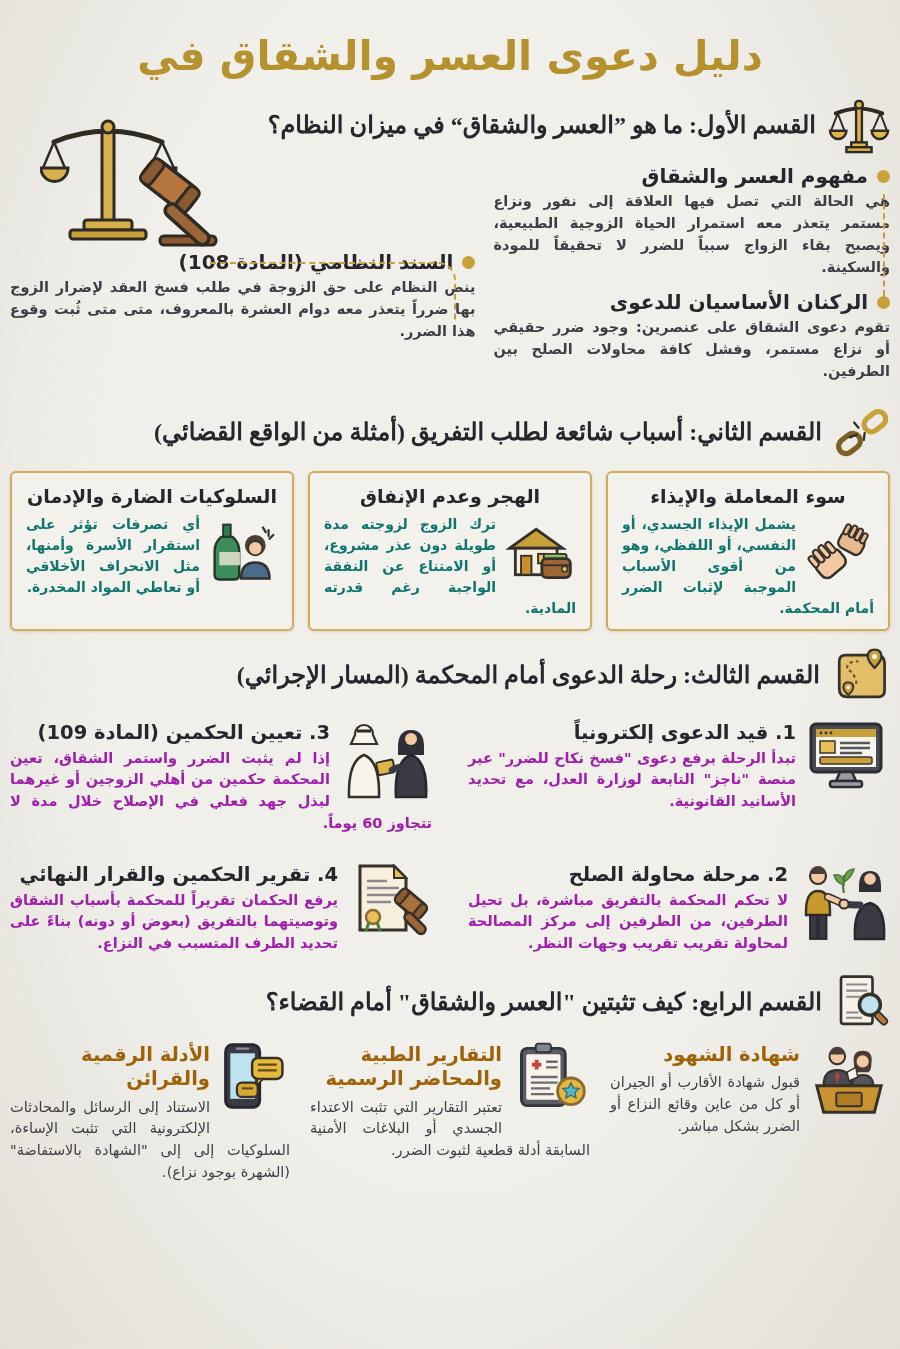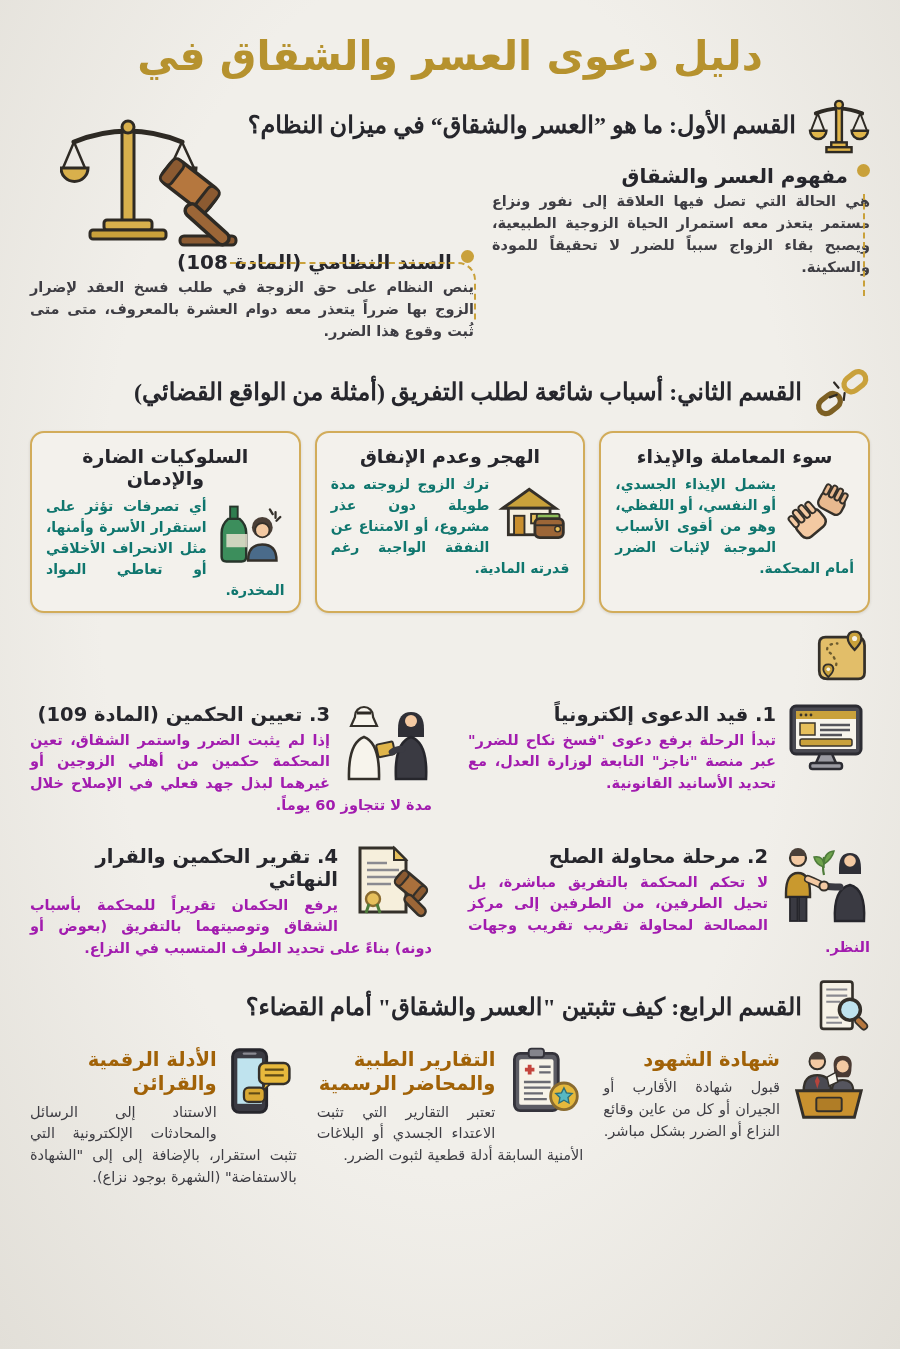"دليل دعوى العسر والشقاق في" .poster { padding: 24px 30px 0 -> 24px 10px 0 }
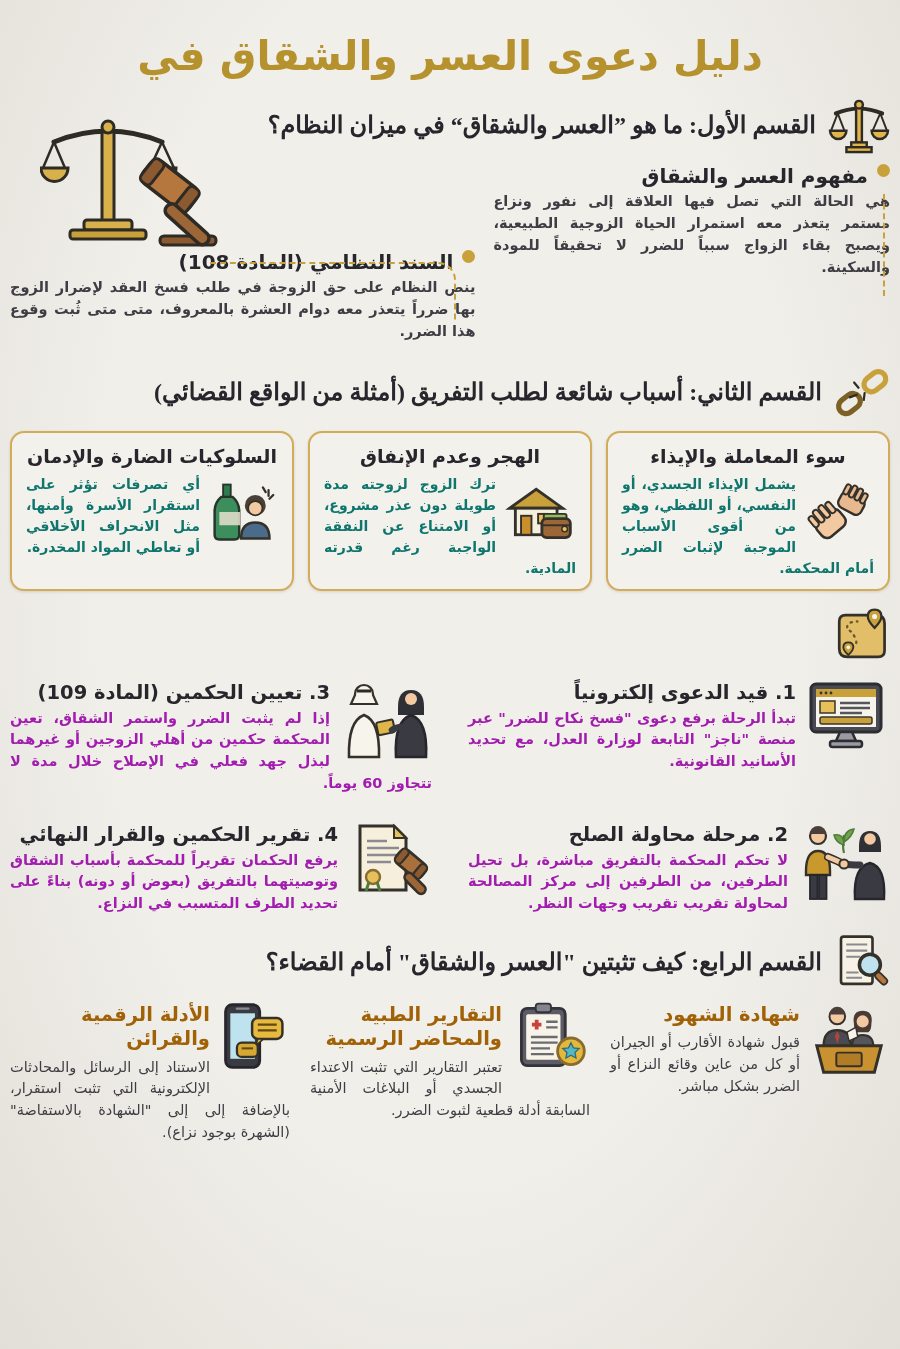"مفهوم العسر والشقاق" .item-head { align-items: flex-start -> center }
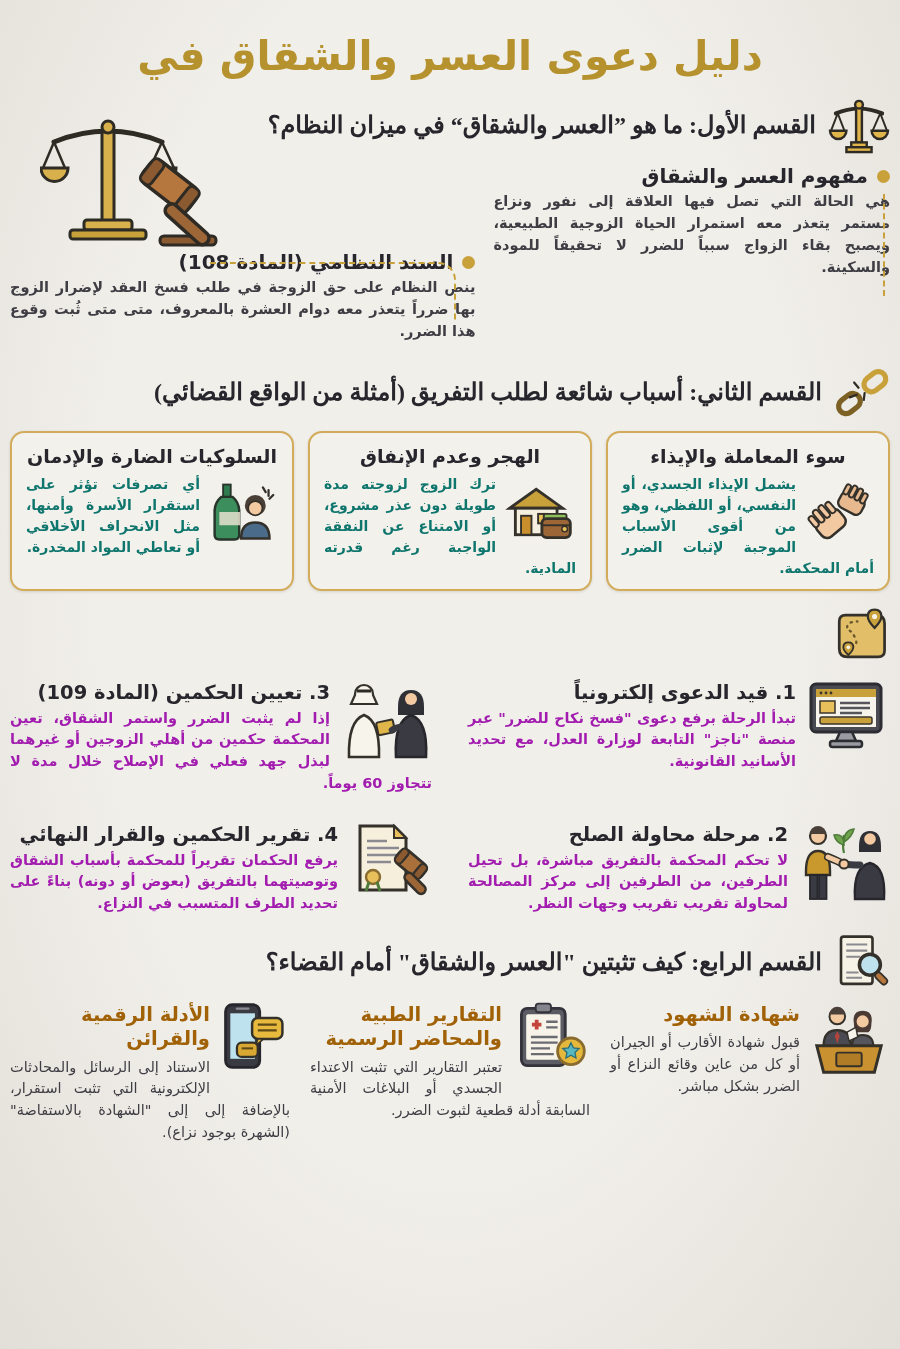"الركنان الأساسيان للدعوى" div.item { html: none -> <div> <div> <span></span> <h3>الركنان الأساسيان للدعوى</h3> </div> <p>تقوم دعوى الشقاق على عنصرين: وجود ضرر حقيقي أو نزاع مستمر، وفشل كافة محاولات الصلح بين الطرفين.</p> </div> }
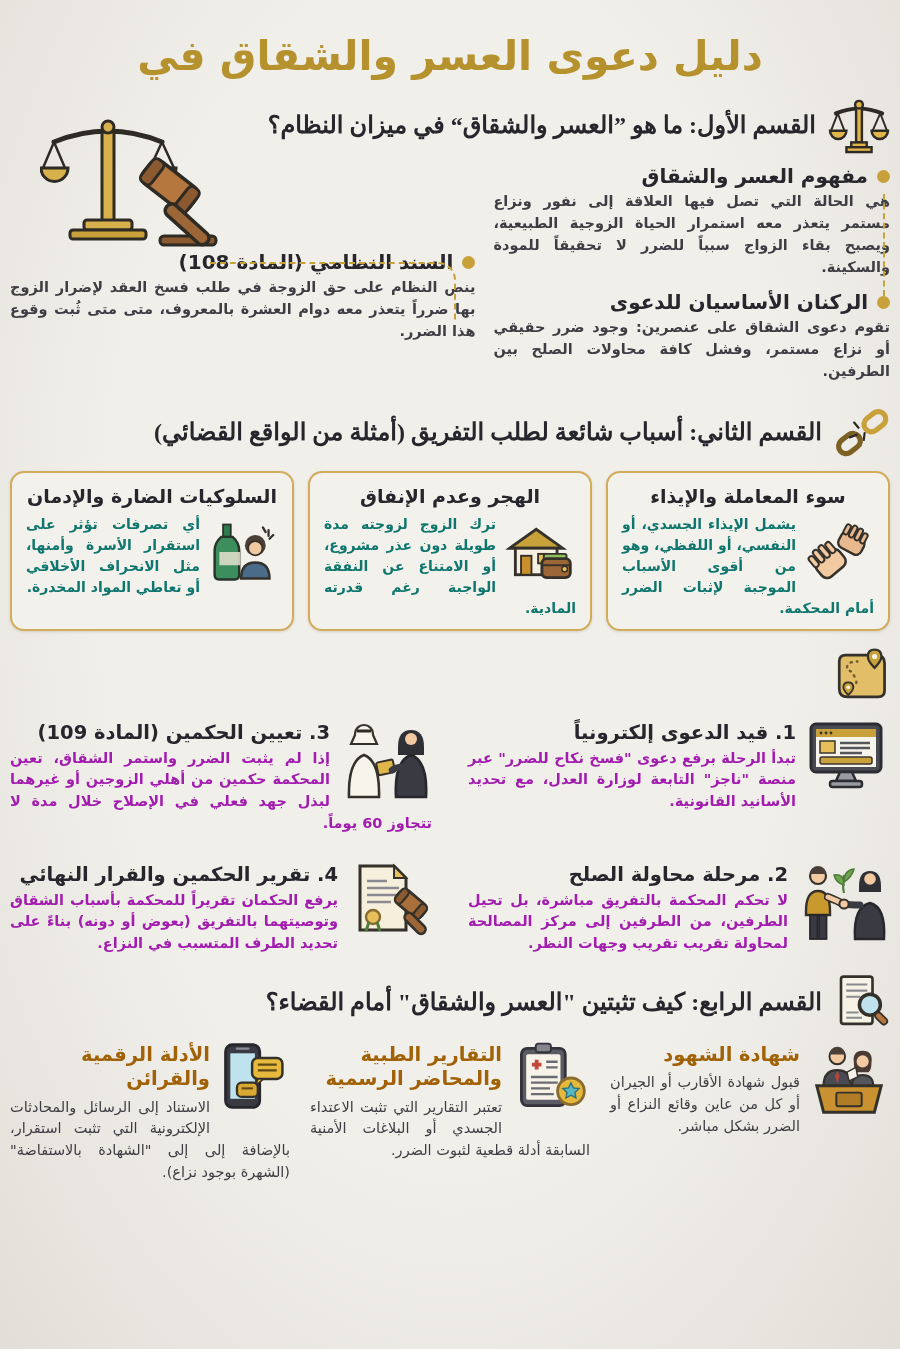"السلوكيات الضارة والإدمان" .card { border-radius: 14px -> 6px }
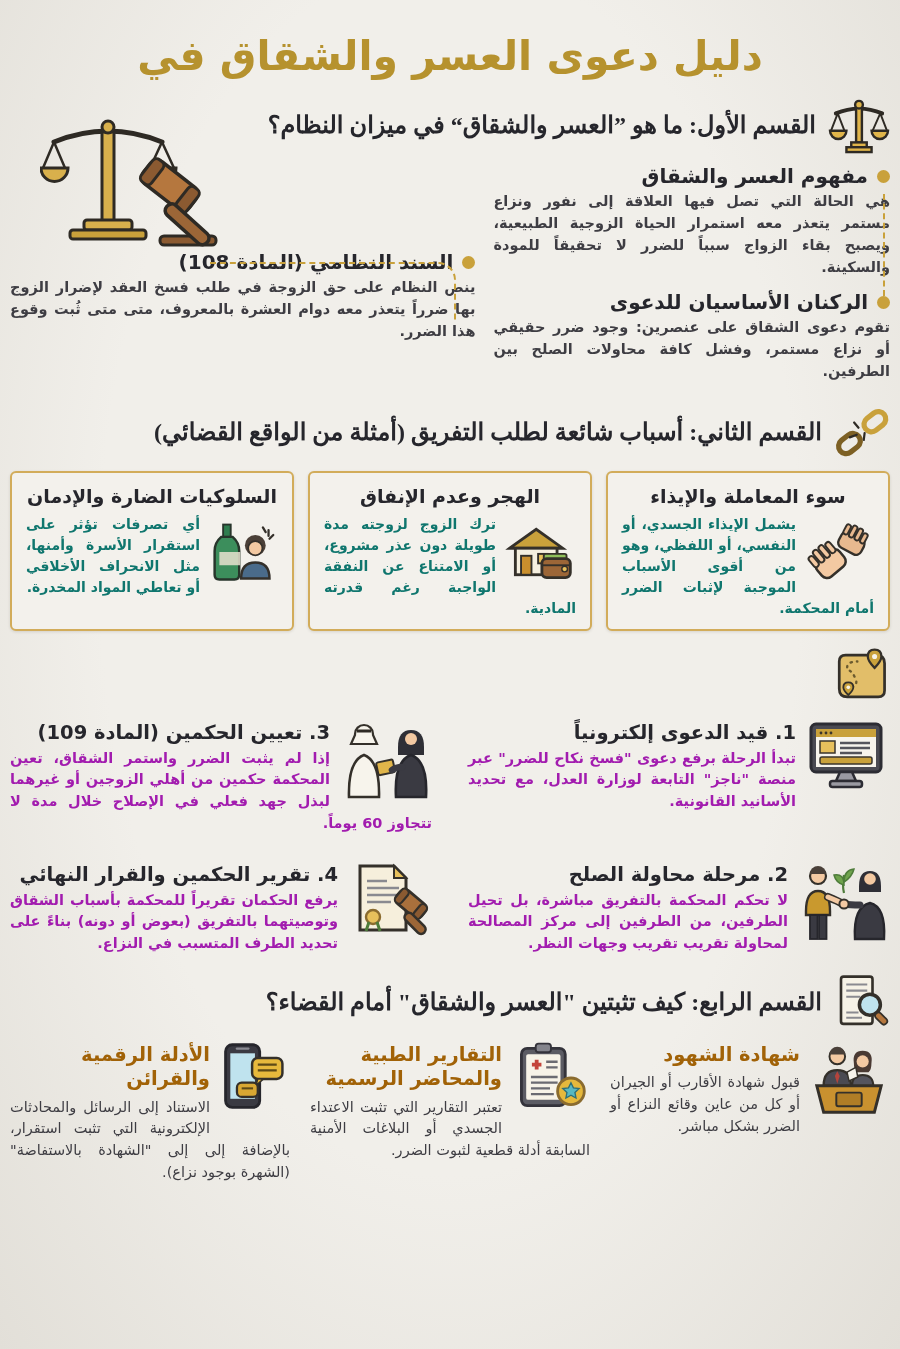"القسم الثالث: رحلة الدعوى أمام" h2 { html: none -> <h2>القسم الثالث: رحلة الدعوى أمام المحكمة (المسار الإجرائي)</h2> }
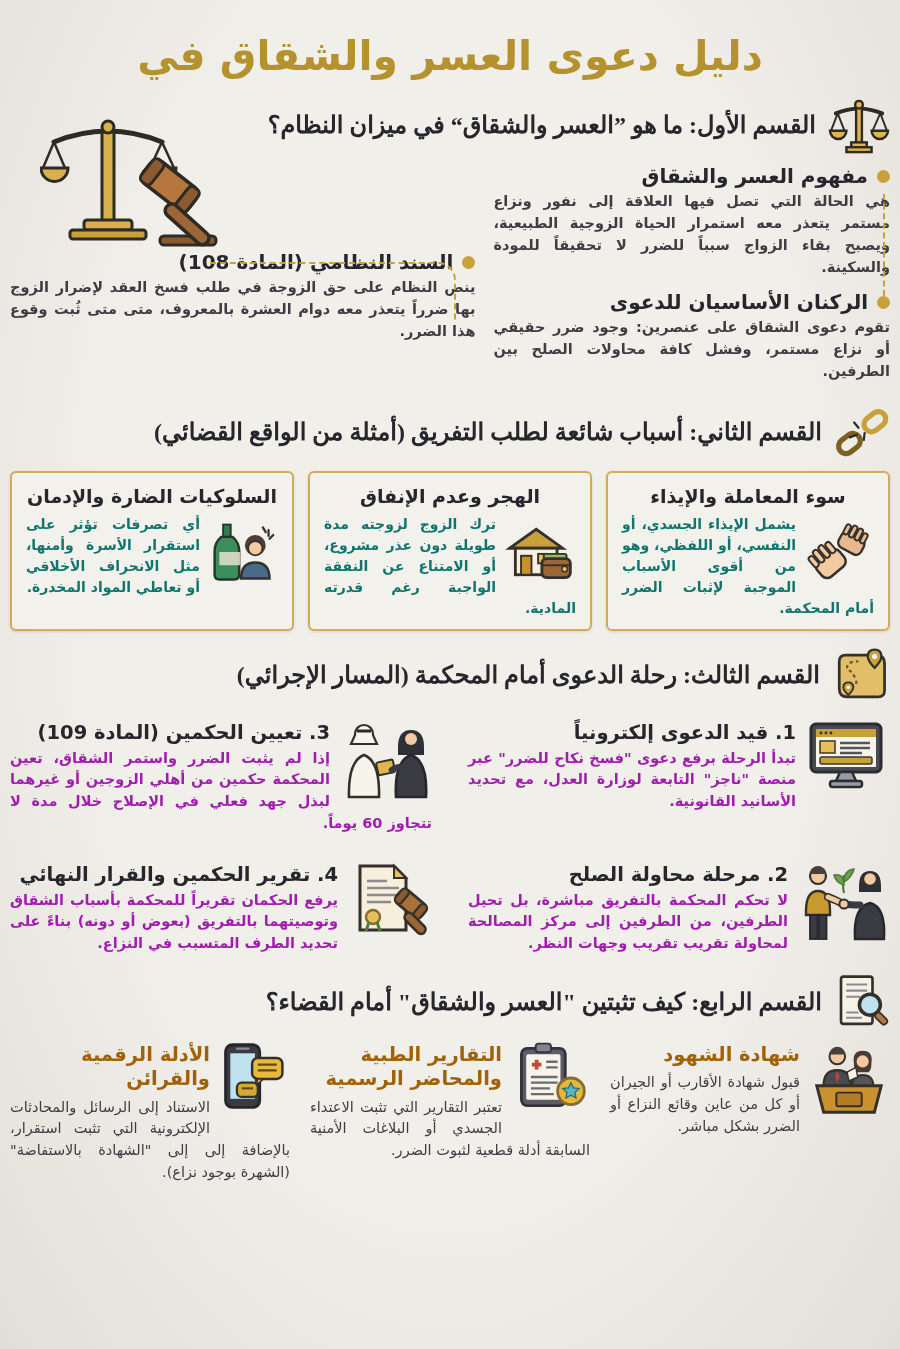"الاستناد إلى الرسائل والمحادثات" p { text: استقرار، بالإضافة -> الإساءة، السلوكيات }
